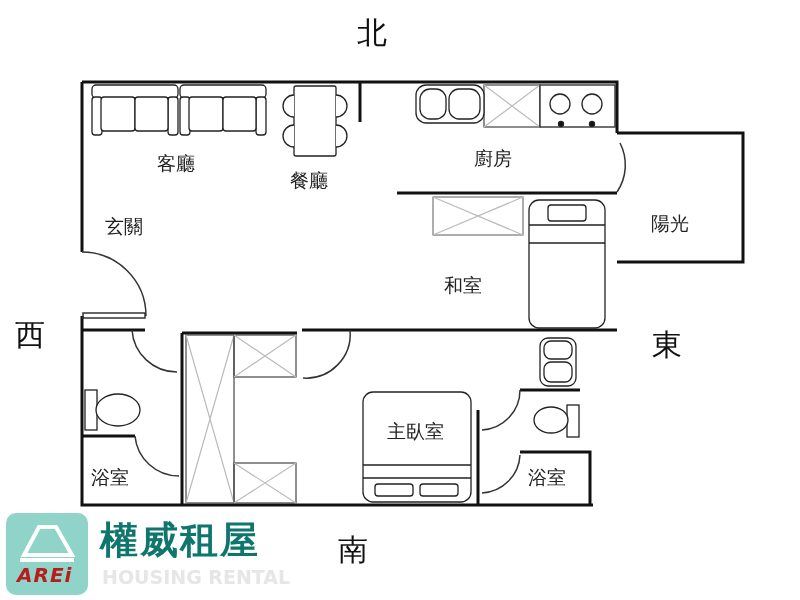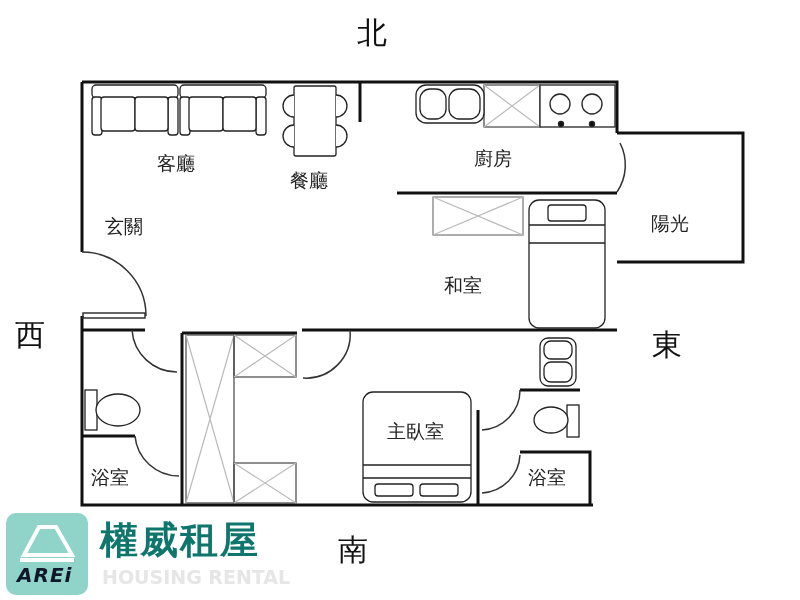"AREi" .logo-text { color: #0f172a -> #b91c1c }
